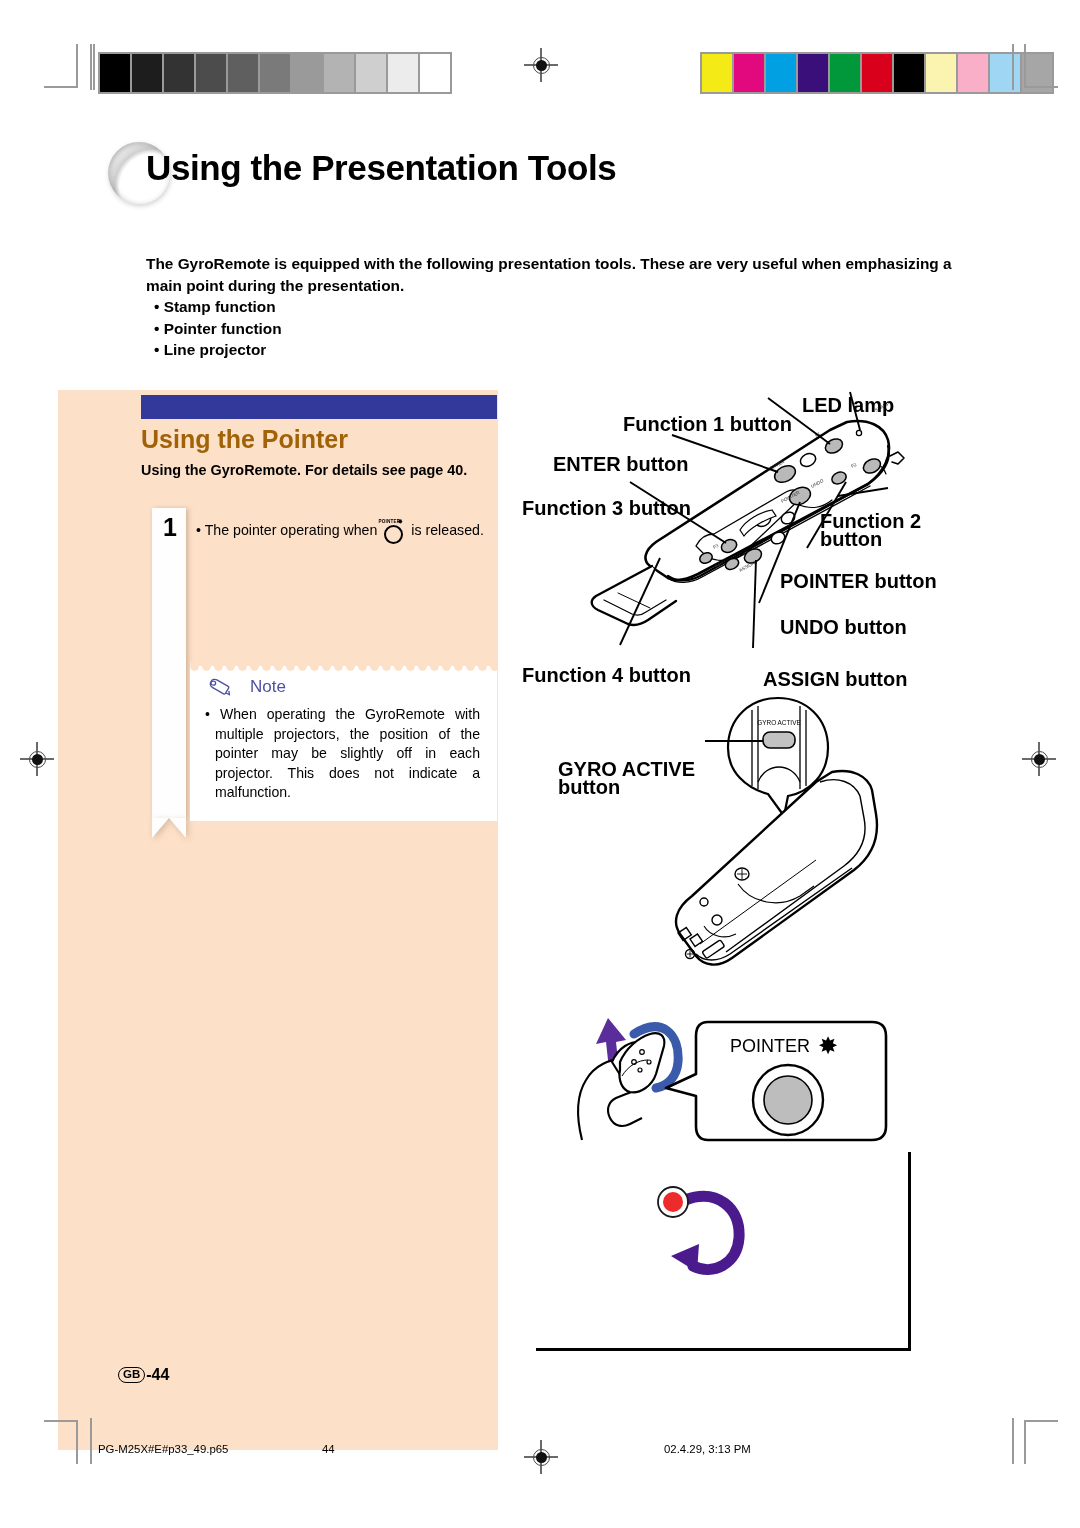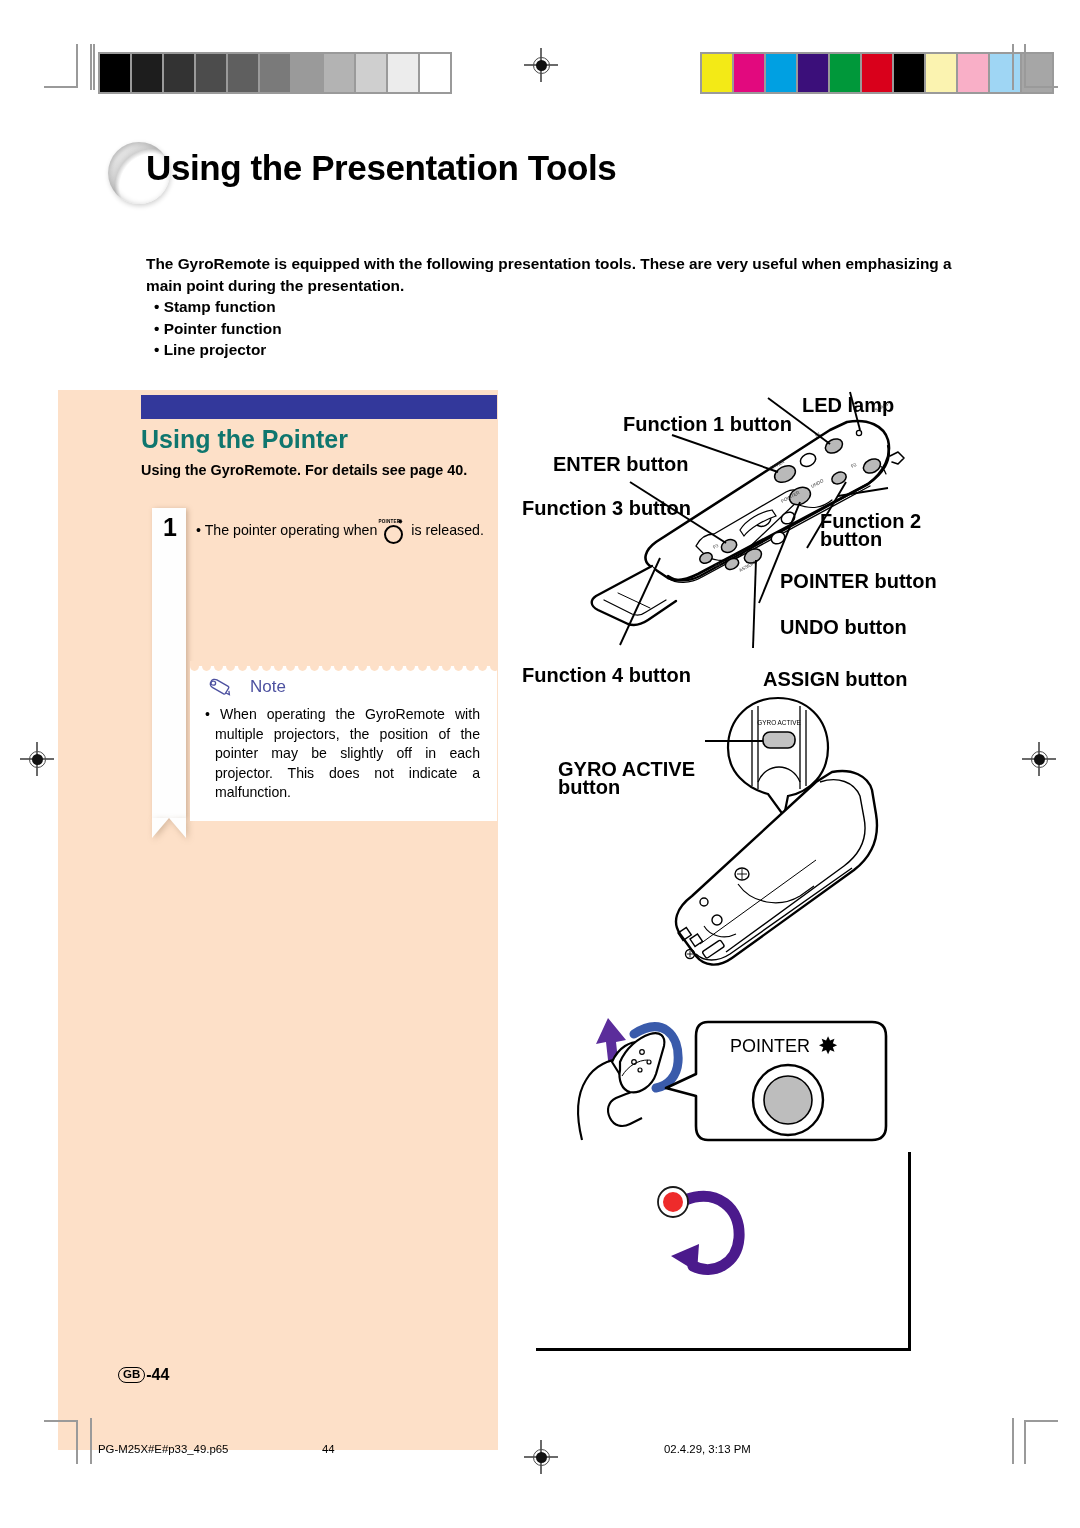"Using the Pointer" .sect-h { color: #0f766e -> #a16207 }
